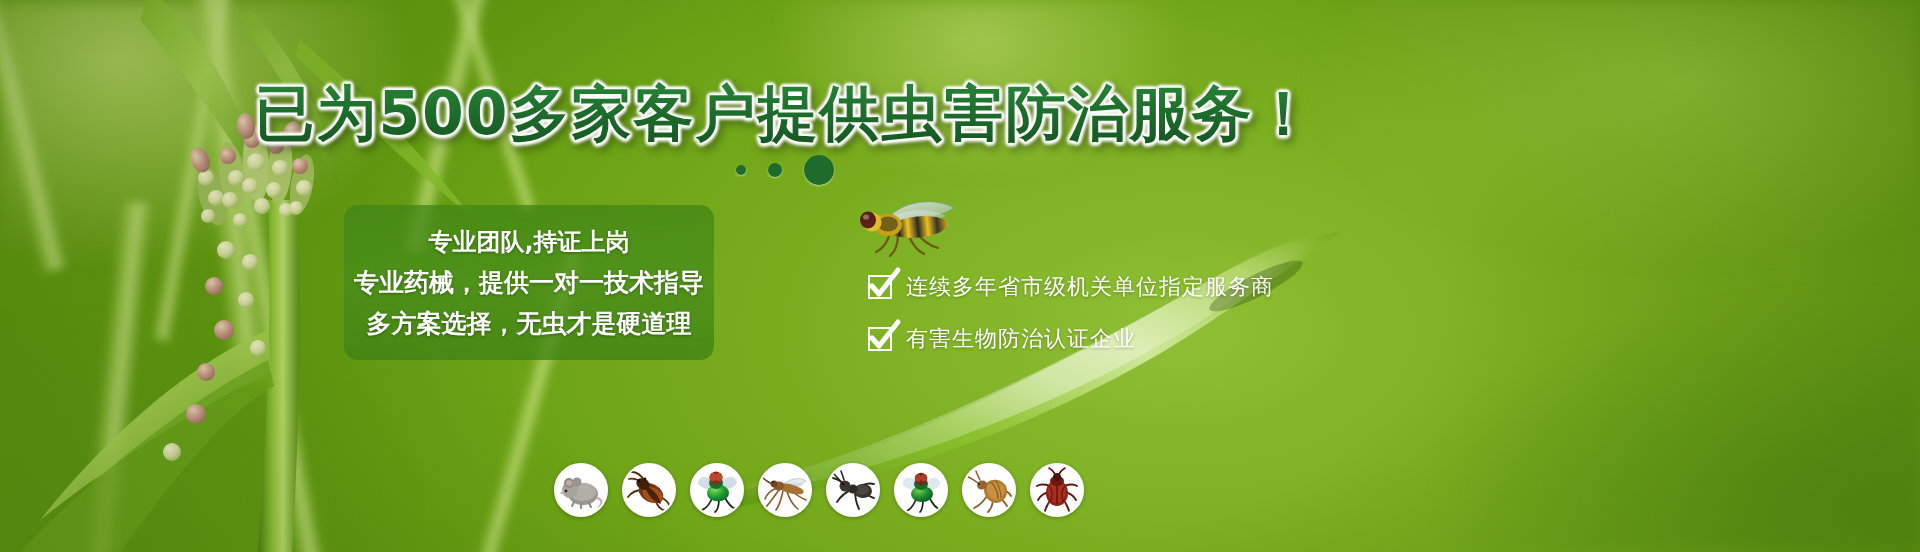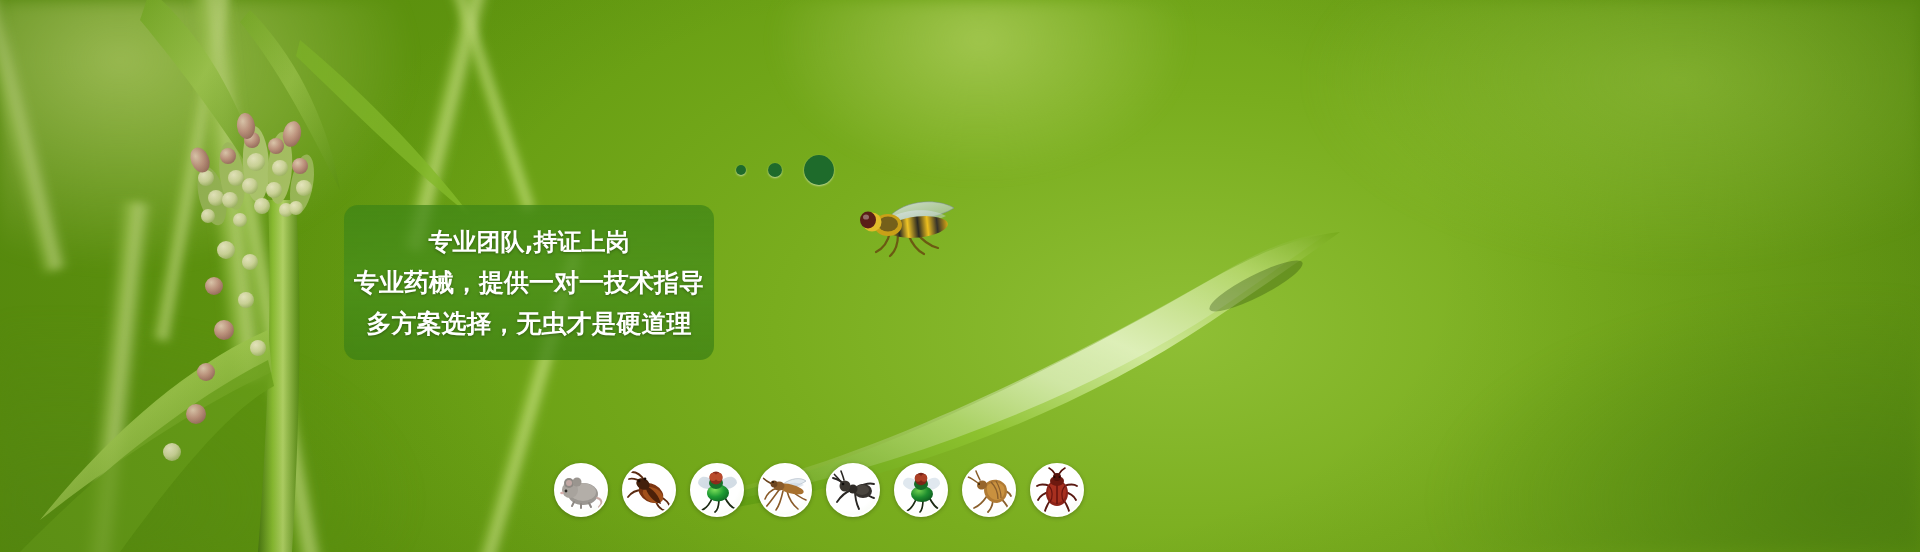"已为500多家客户提供虫害防治服务！" div.headline { html: none -> <div>已为500多家客户提供虫害防治服务！</div> }
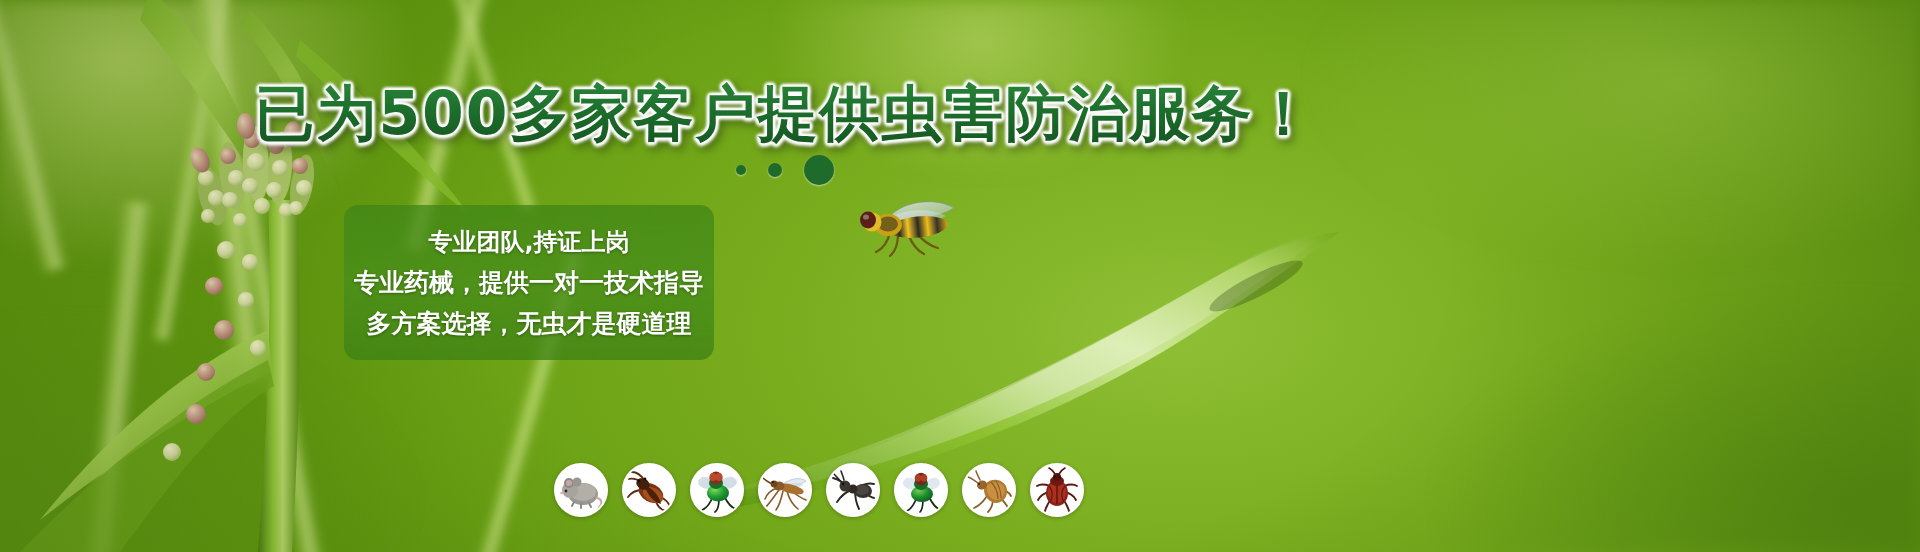"连续多年省市级机关单位指定服务商" div.checklist { html: none -> <div> <div> <span> <svg> <path></path> </svg> </span> <span>连续多年省市级机关单位指定服务商</span> </div> <div> <span> <svg> <path></path> </svg> </span> <span>有害生物防治认证企业</span> </div> </div> }
